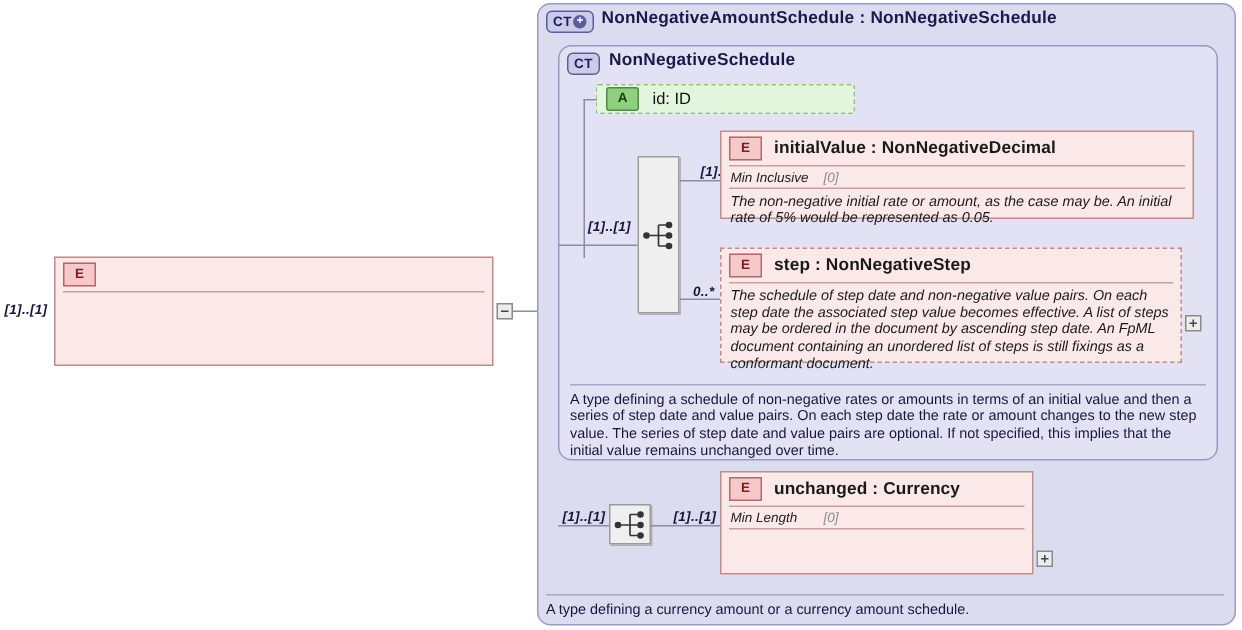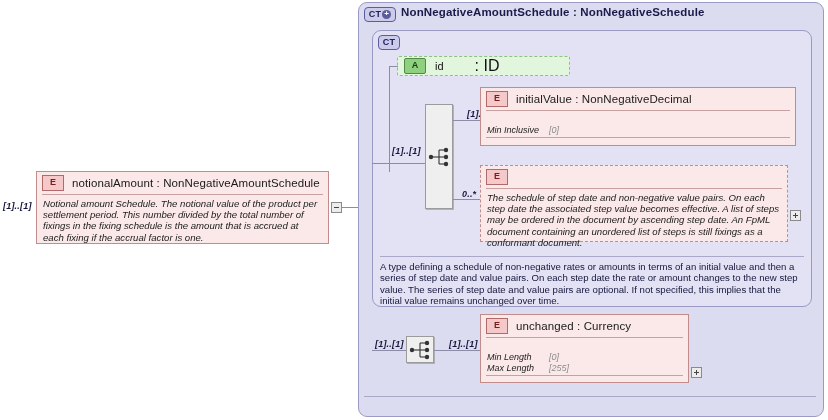"NonNegativeSchedule" div.abs { html: none -> <div>NonNegativeSchedule</div> }
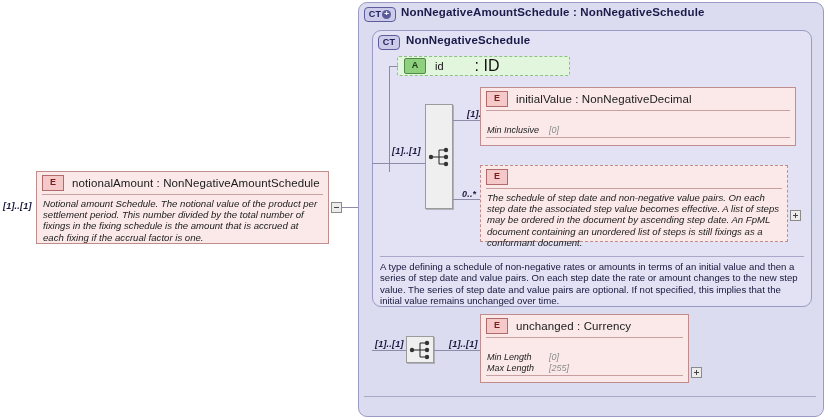": ID" .a-type { font-size: 16px -> 11px; margin-left: 31px -> none }
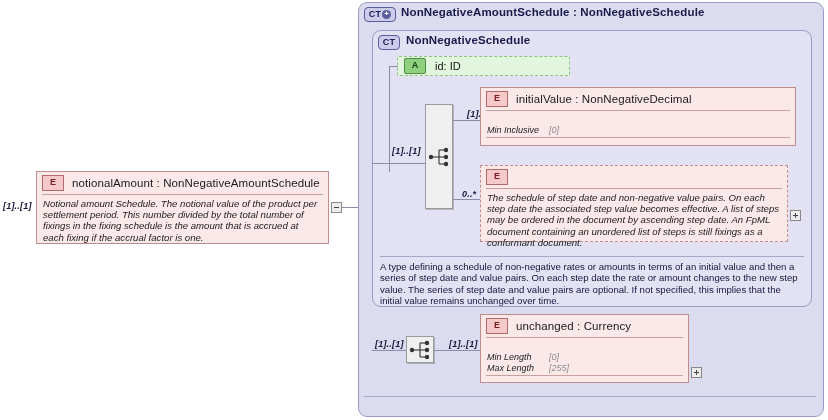"initialValue : NonNegativeDecimal" .e-name { font-weight: normal -> bold }
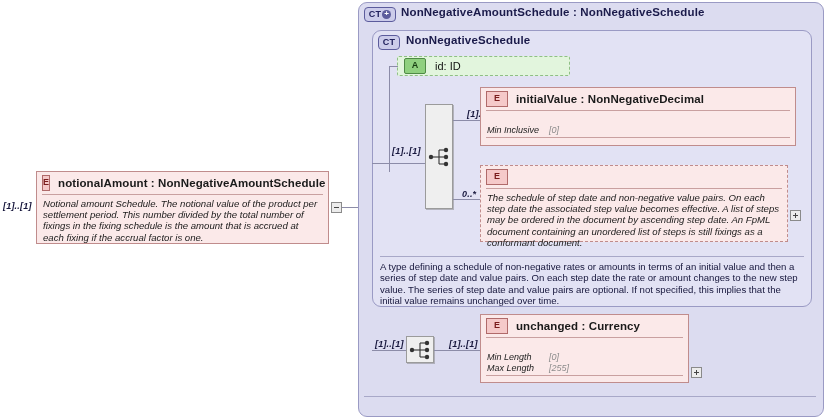"Min Inclusive" .facets { margin-top: 12px -> none }
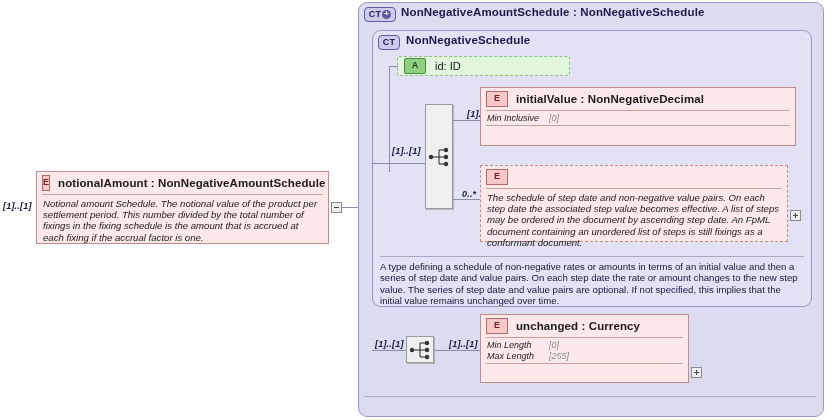"The non-negative initial rate or" div.doc { html: none -> <div>The non-negative initial rate or amount, as the case may be. An initial rate of 5% would be represented as 0.05.</div> }
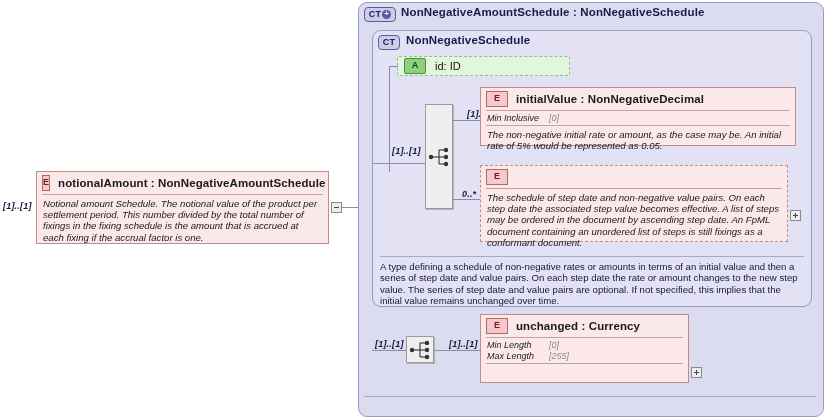"notionalAmount :" div.e-name { html: <div>notionalAmount : NonNegativeAmountSchedule</div> -> none }
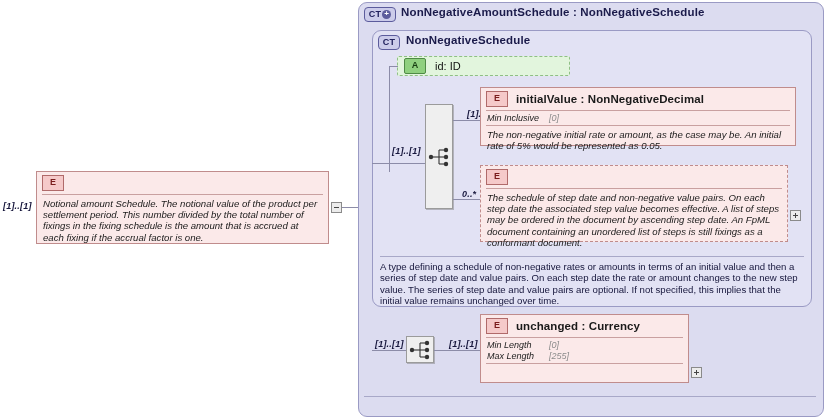"step : NonNegativeStep" div.e-name { html: none -> <div>step : NonNegativeStep</div> }
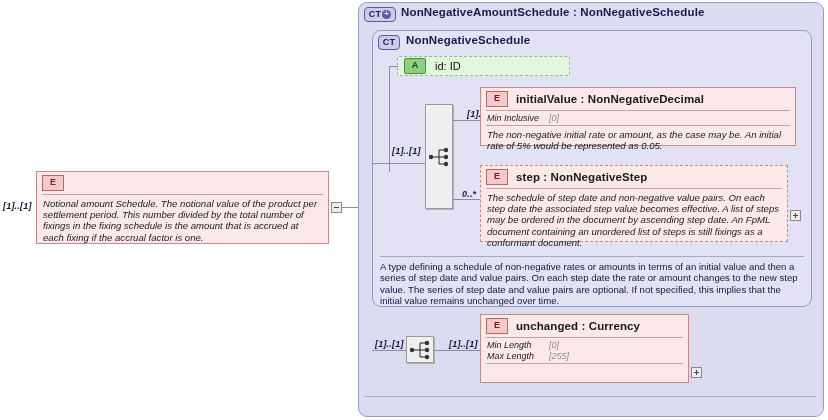"Notional amount Schedule. The notional" div.doc { html: <div>Notional amount Schedule. The notional value of the product per settlement period. This number divided by the total number of fixings in the fixing schedule is the amount that is accrued at each fixing if the accrual factor is one.</div> -> none }
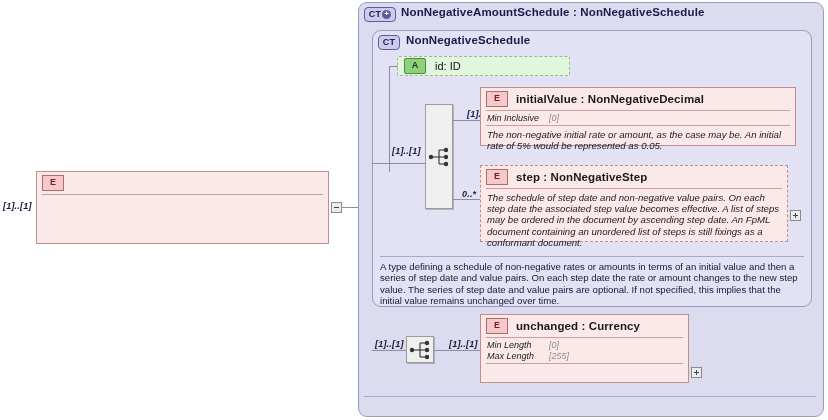"Max Length" div.facet-row { html: <div> <span>Max Length</span> <span>[255]</span> </div> -> none }
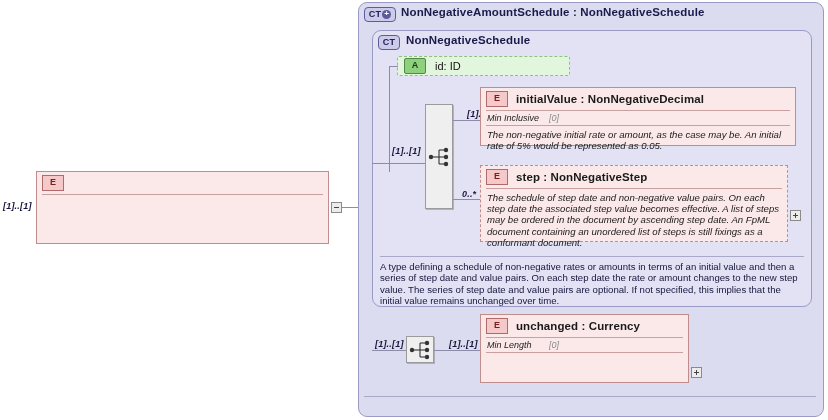"A type defining a currency" div.abs { html: none -> <div>A type defining a currency amount or a currency amount schedule.</div> }
